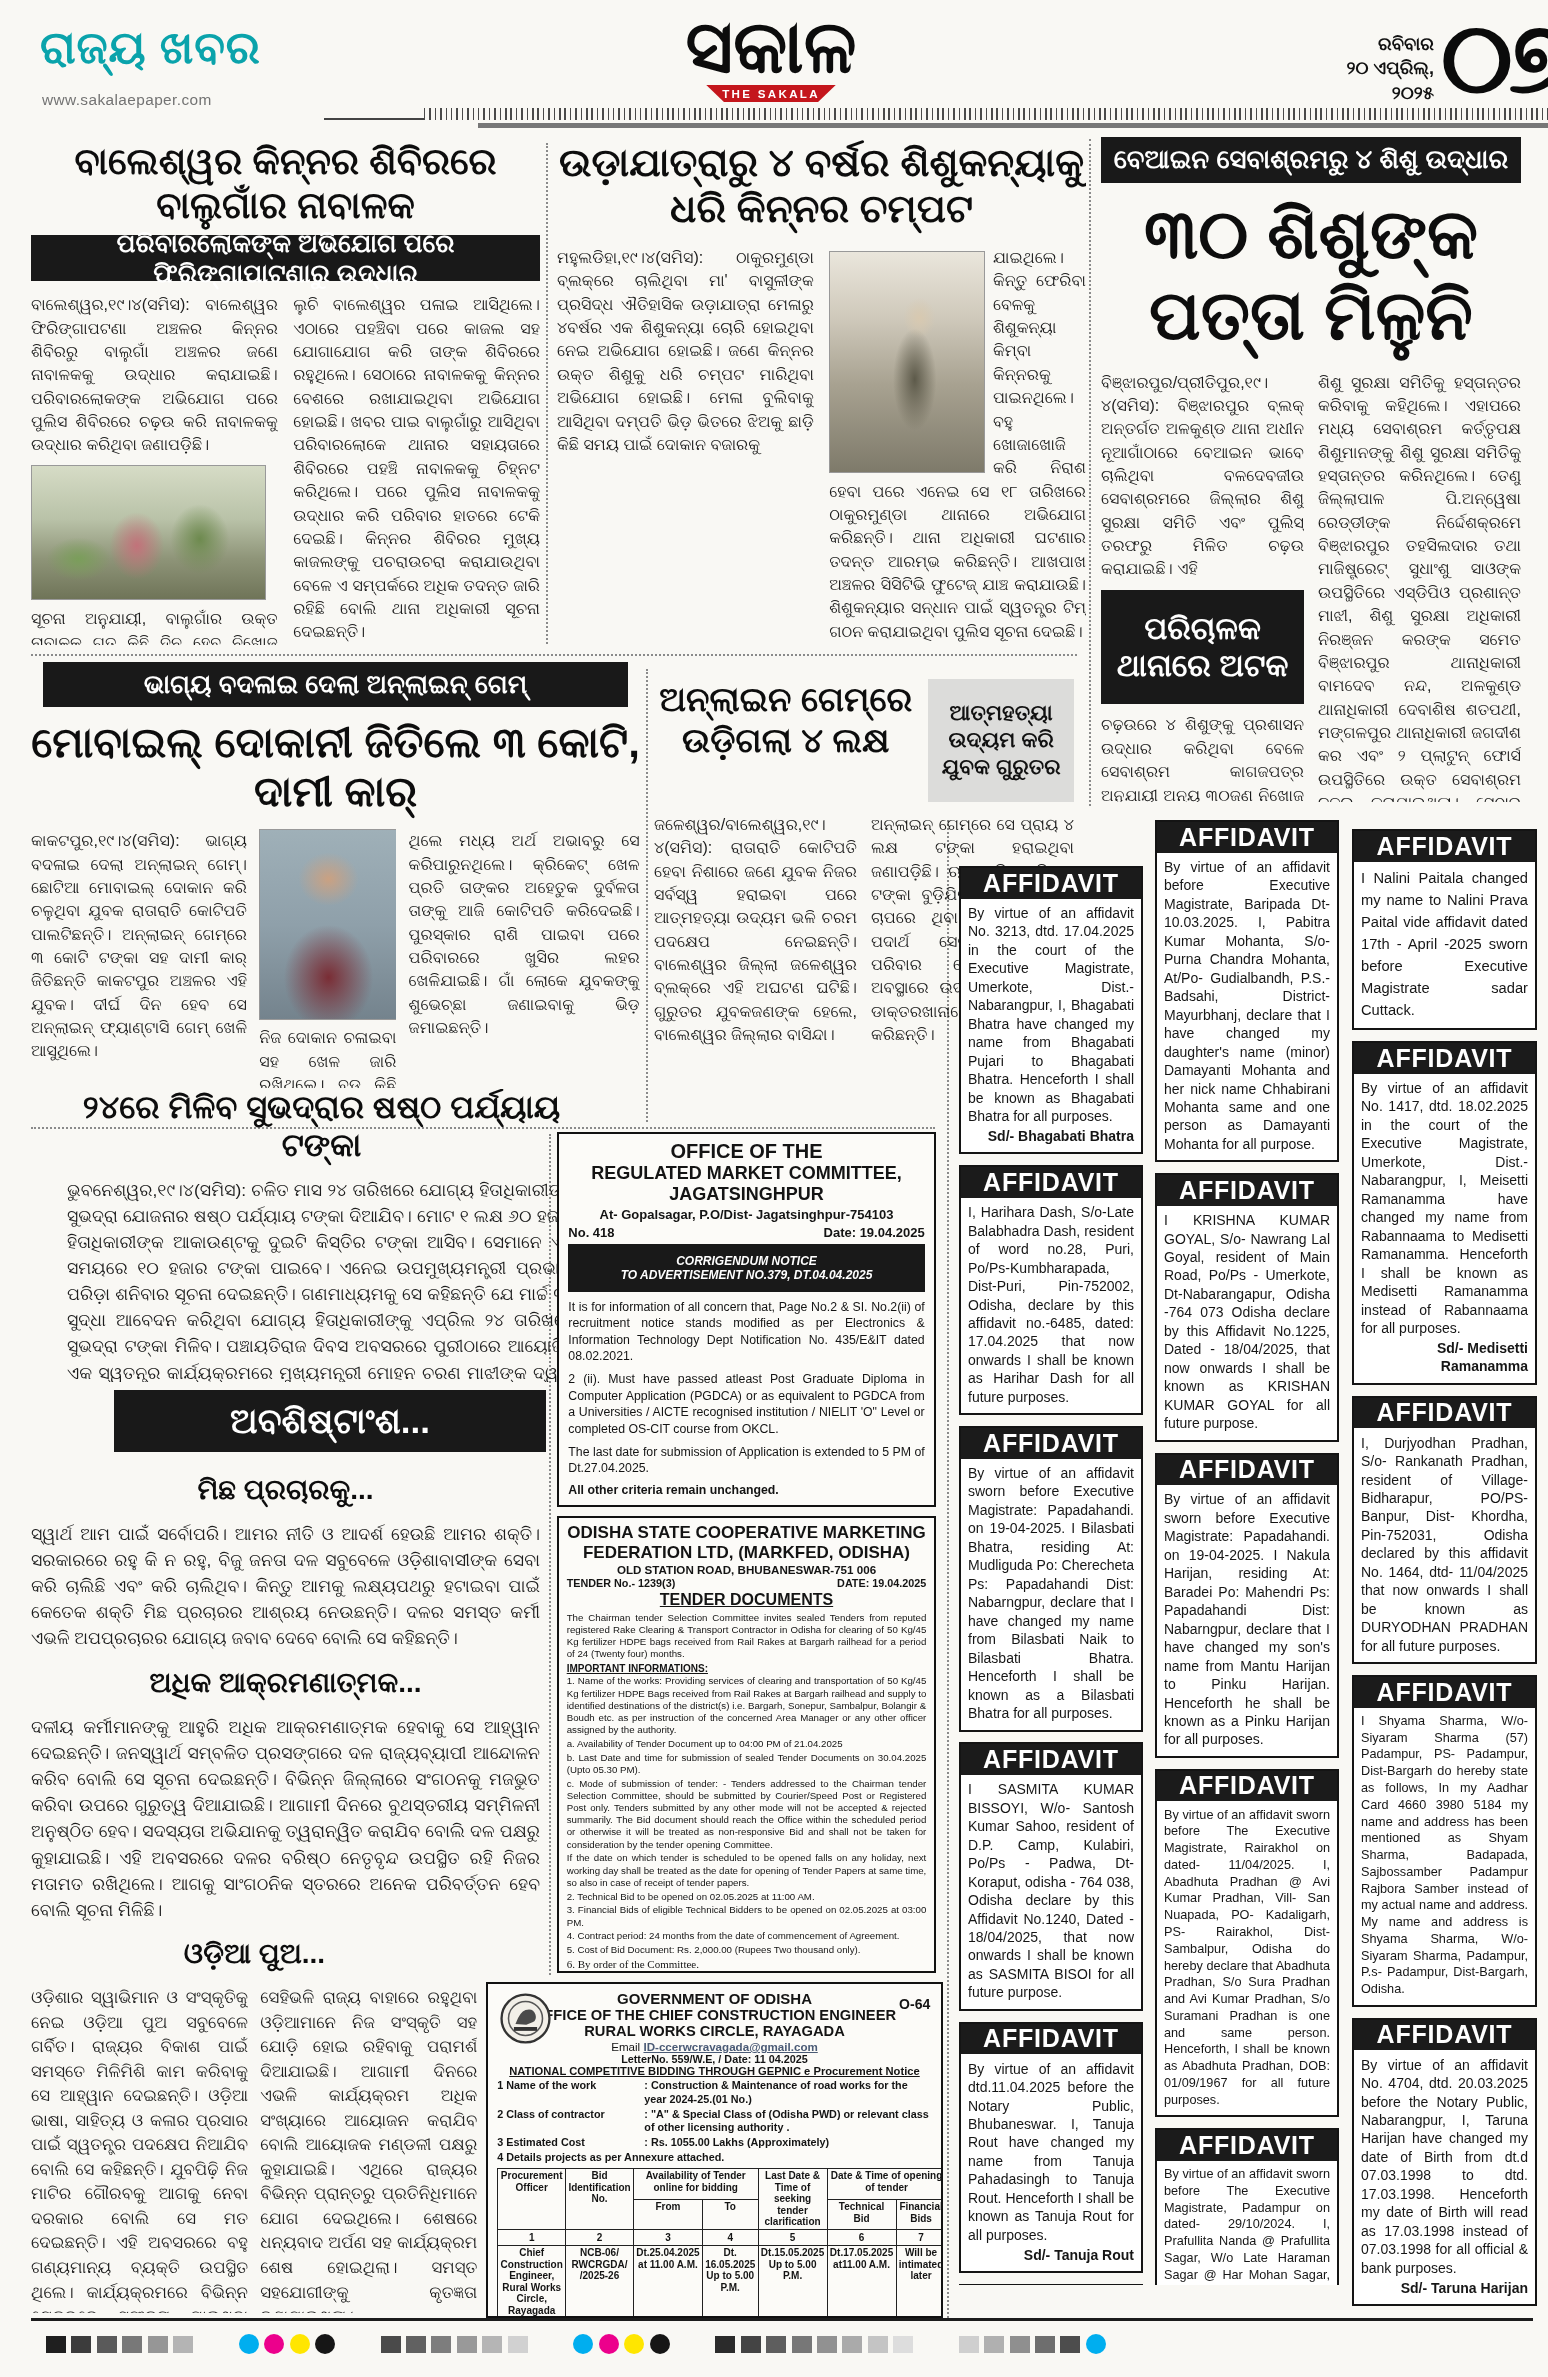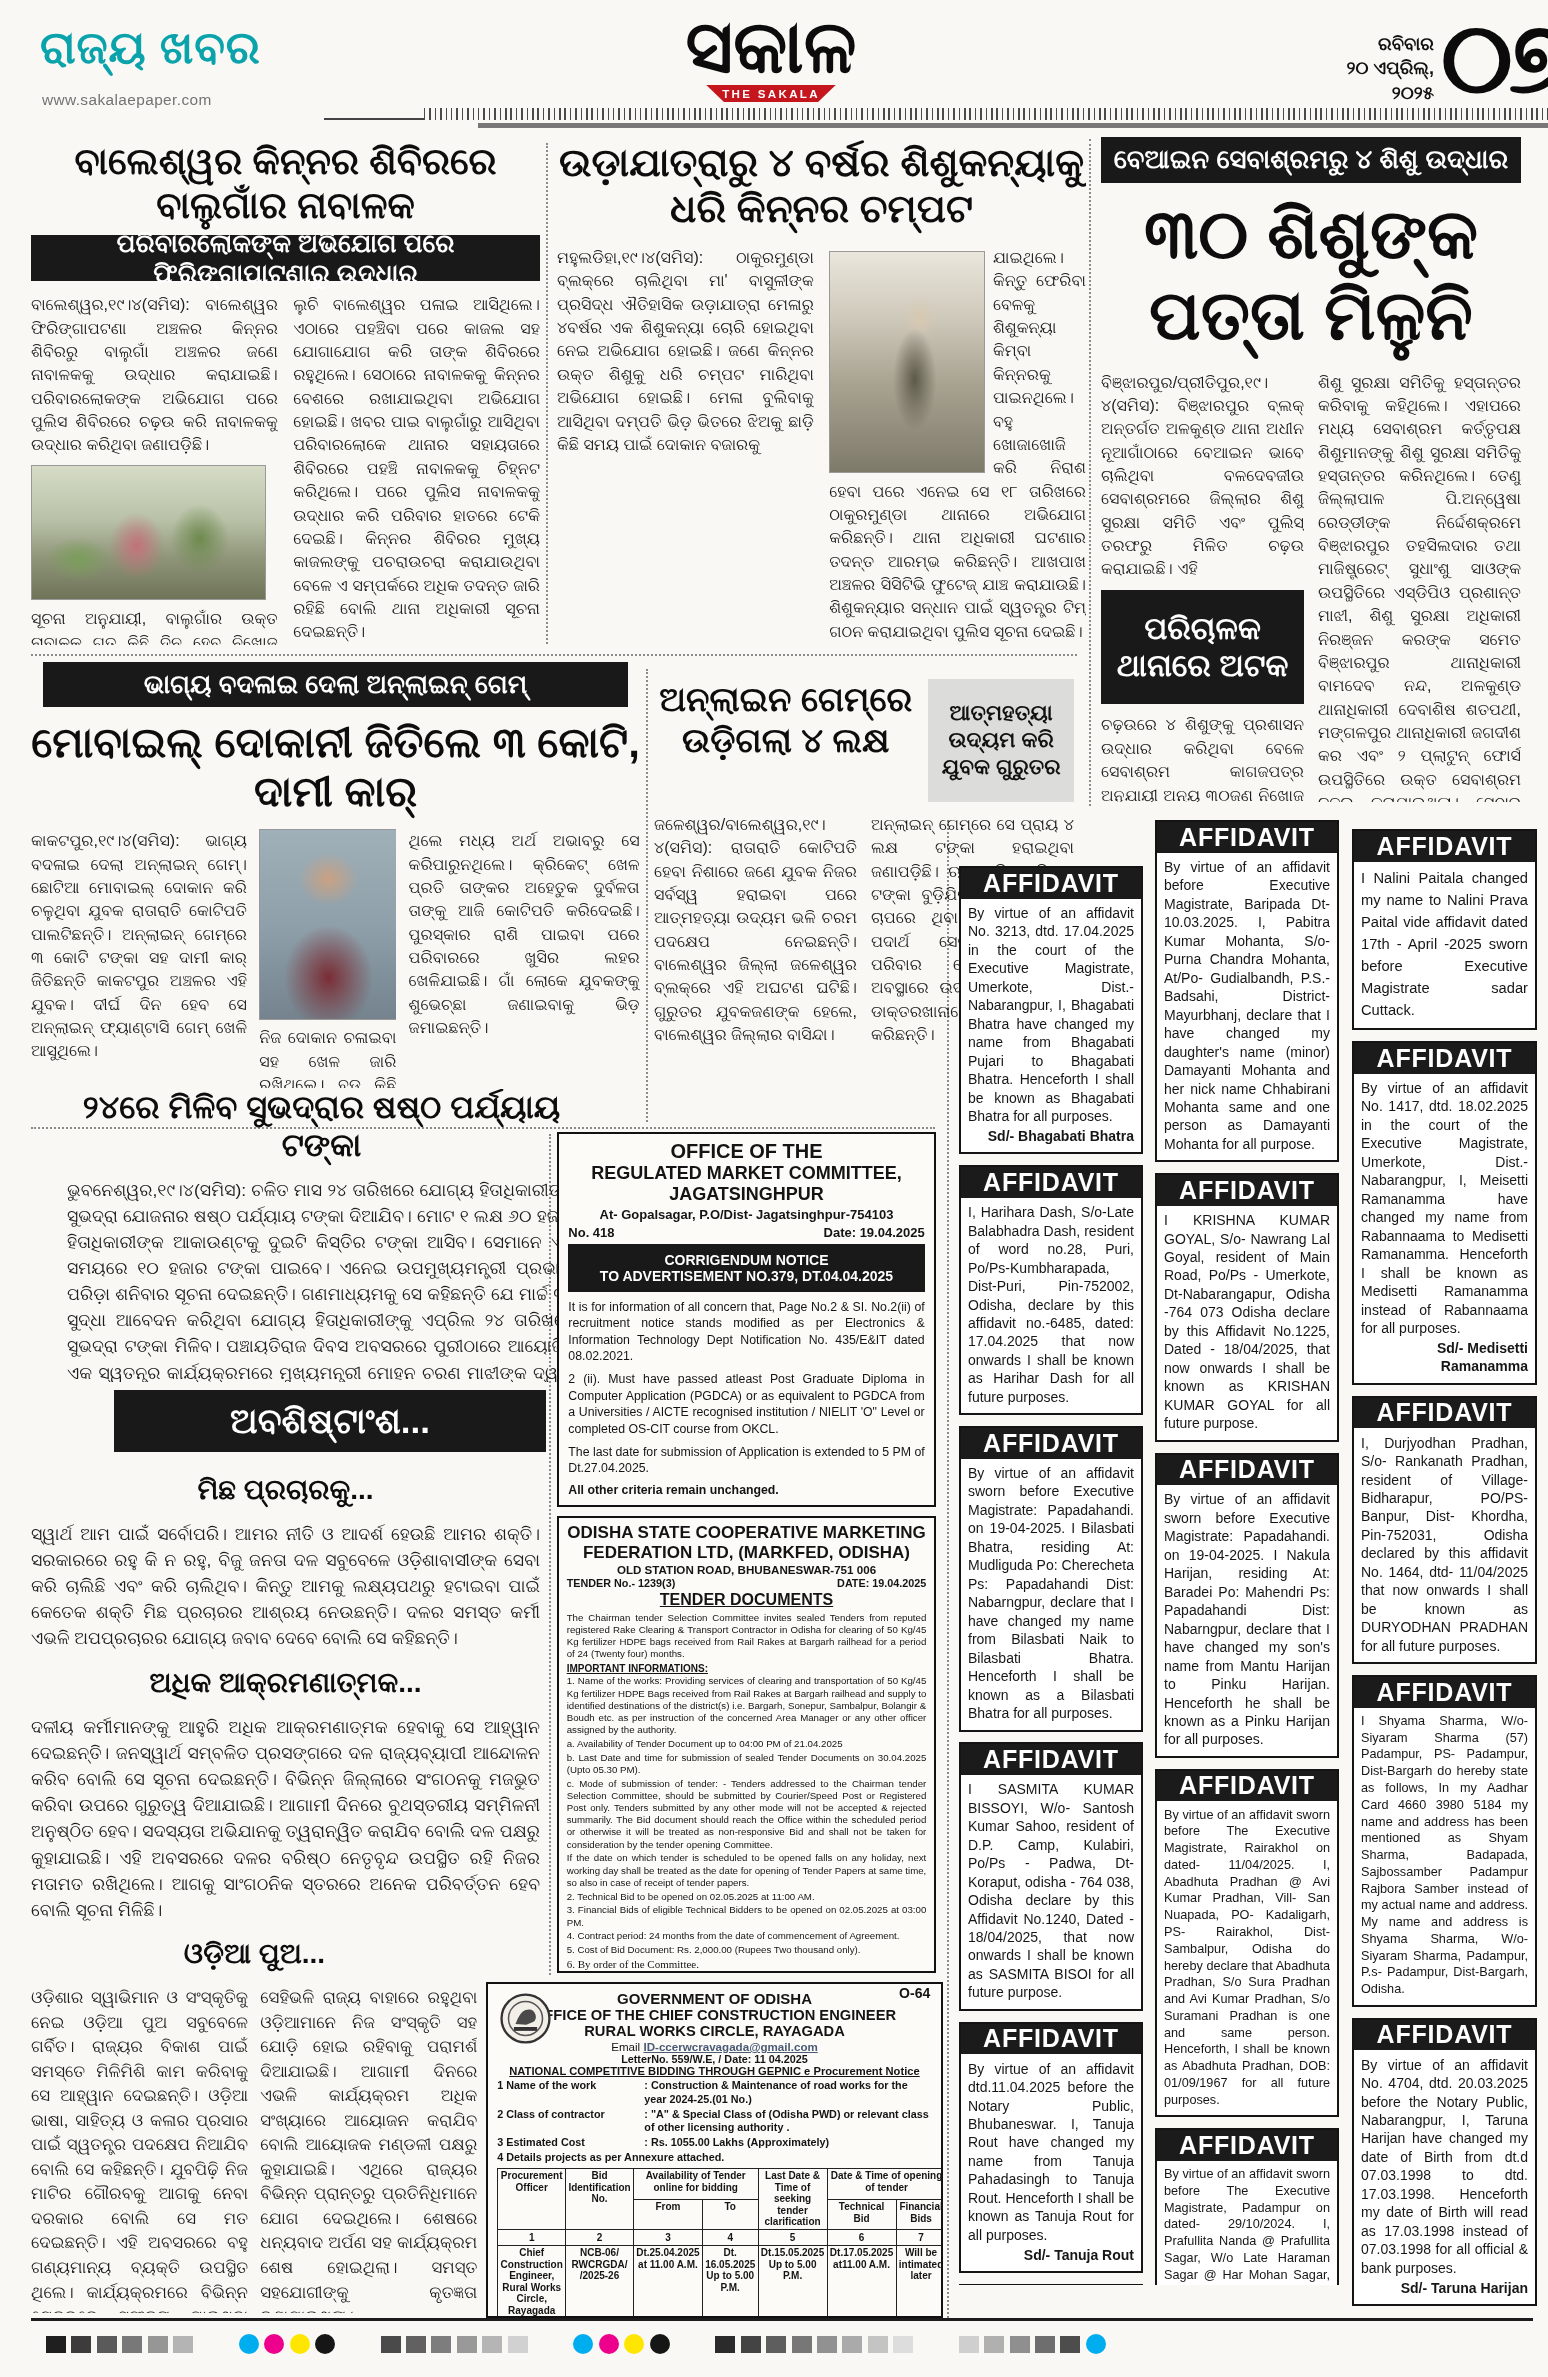"CORRIGENDUM NOTICE" div.blackbar { font-size: 14px -> 12px; font-style: none -> italic }
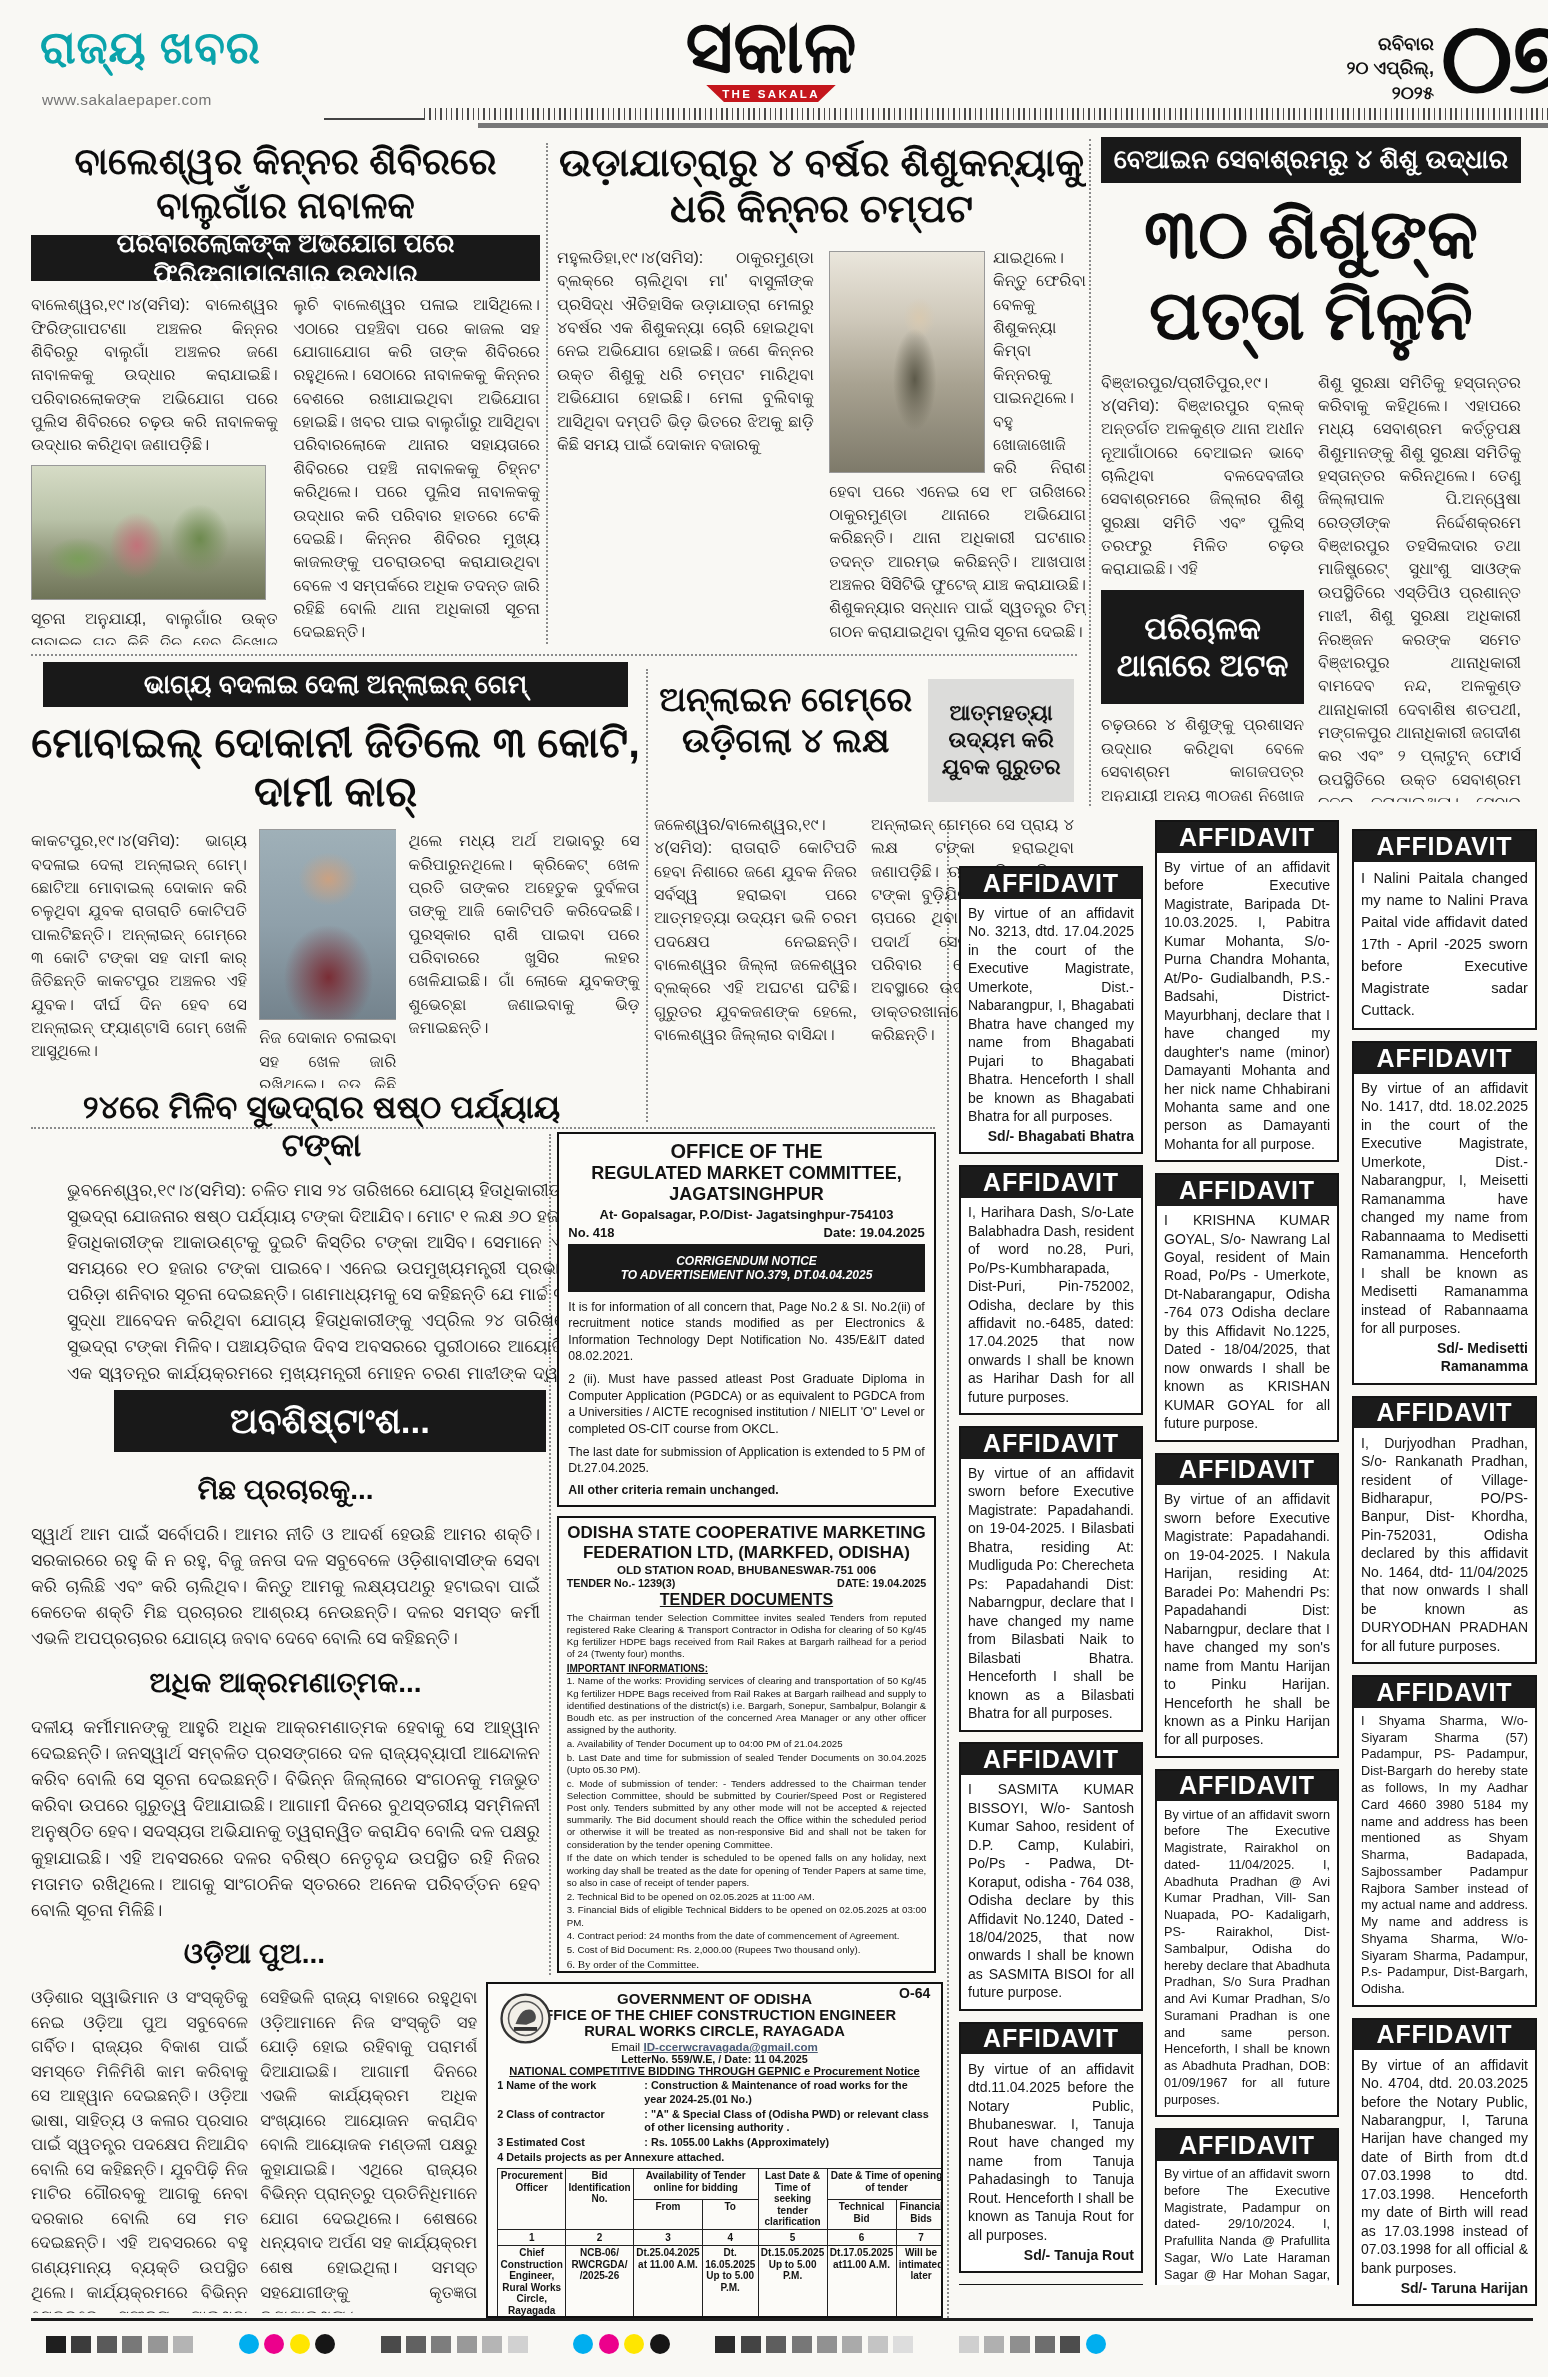"O-64" div.abs { top: 1px -> 12px }
